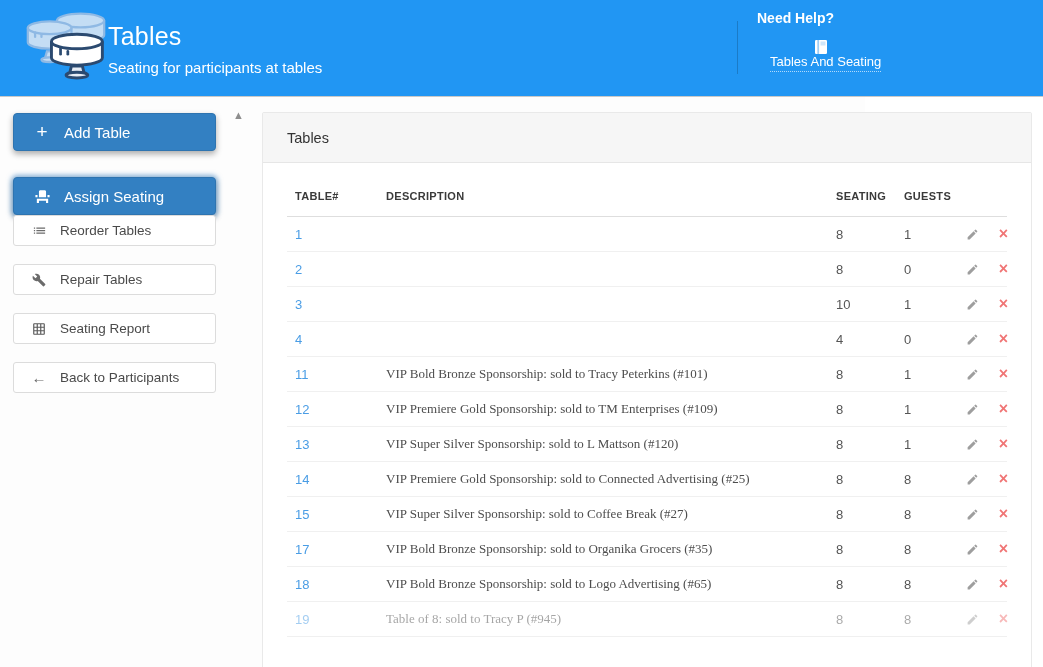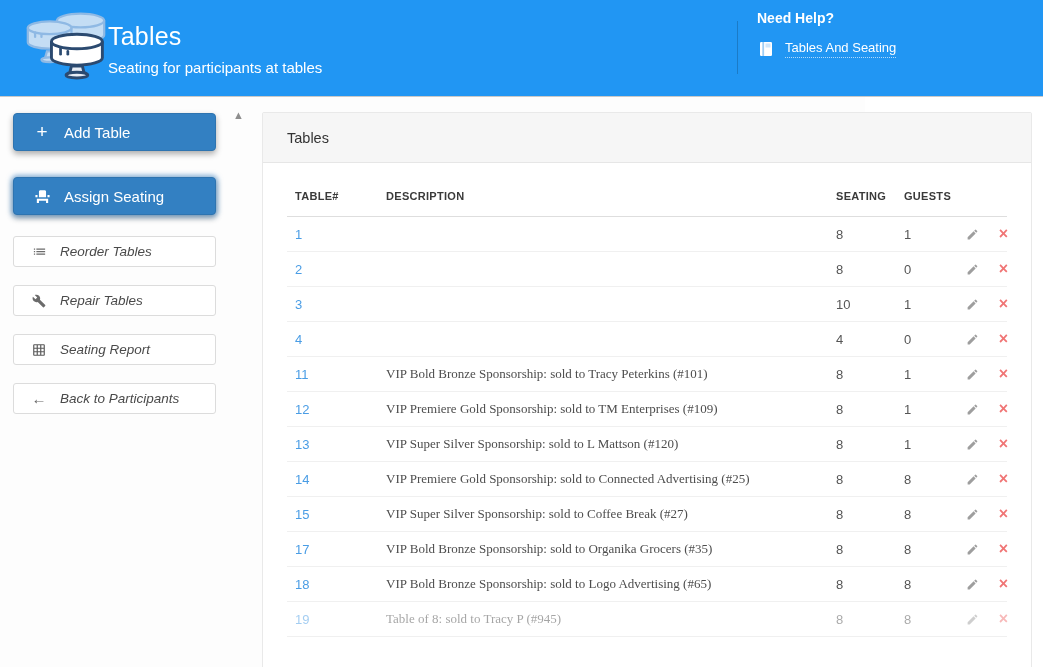"Tables And Seating" .help-link-row { flex-direction: none -> column }
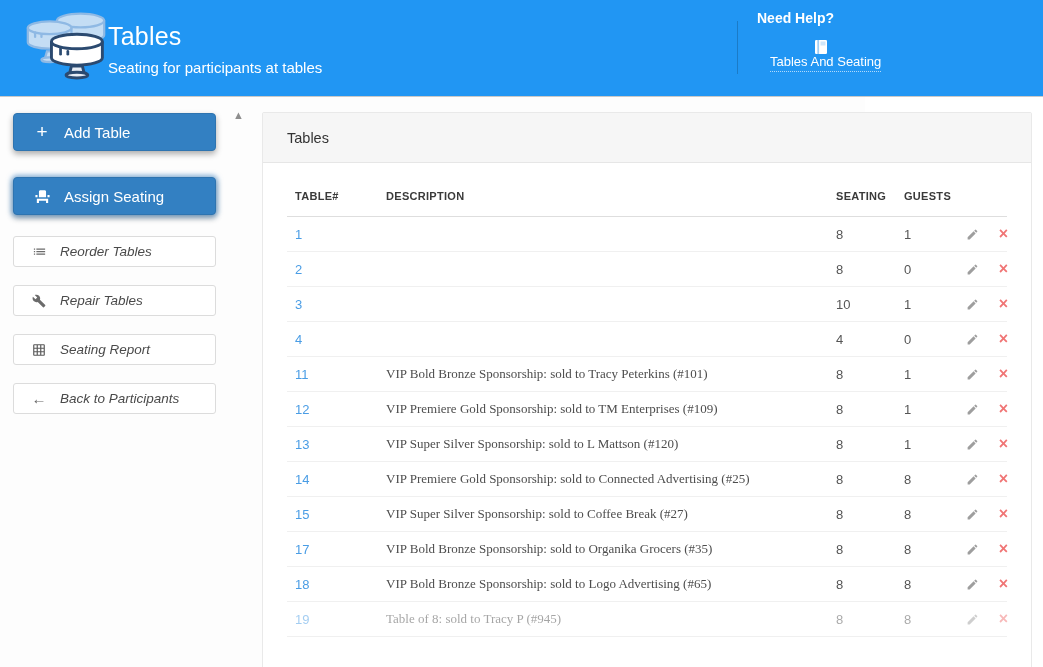"Assign Seating" #assign-seating { margin-bottom: 21px -> none }
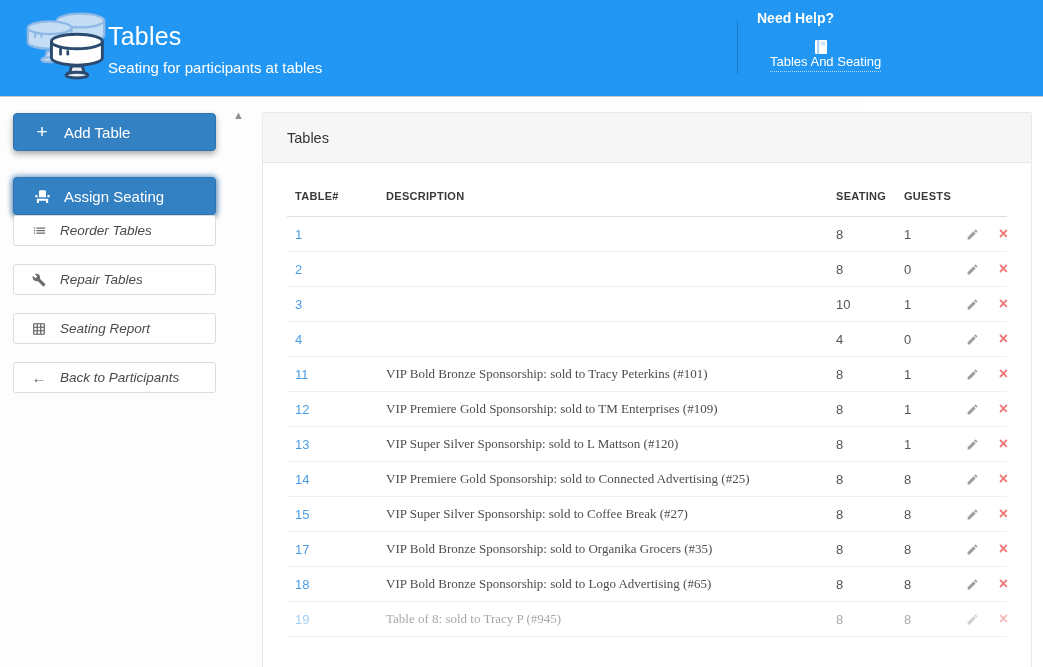"Reorder Tables" .btn-white { font-style: italic -> none }
